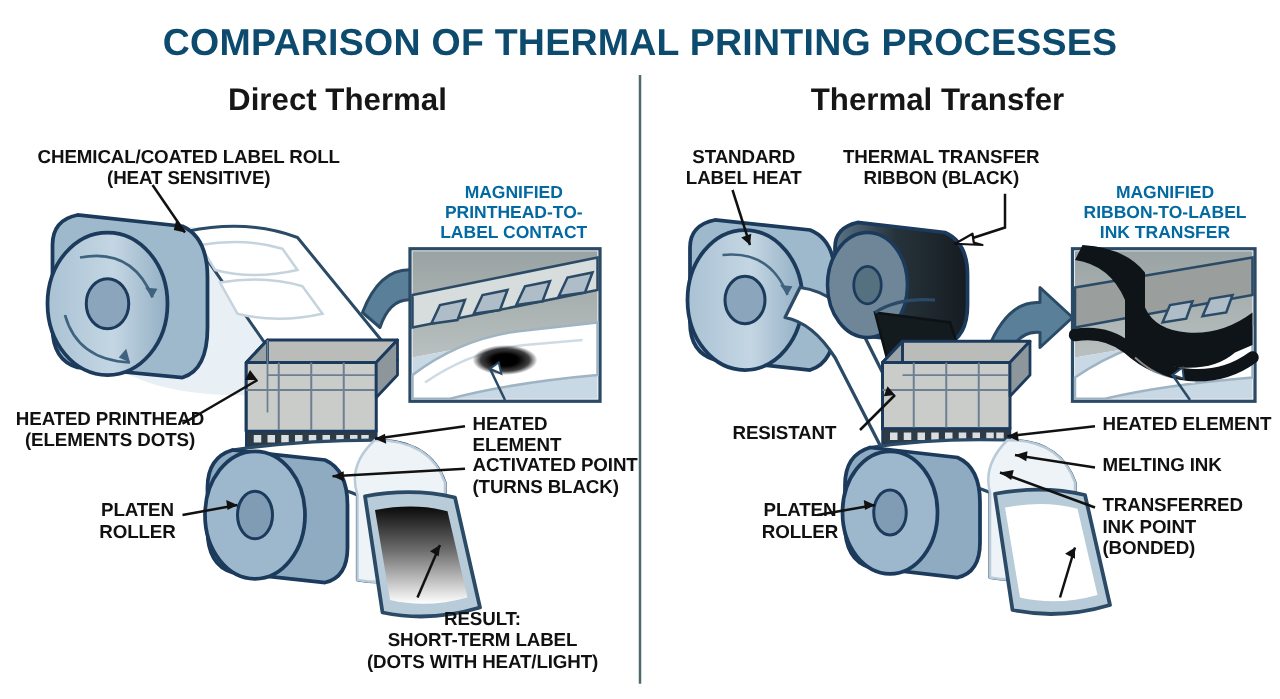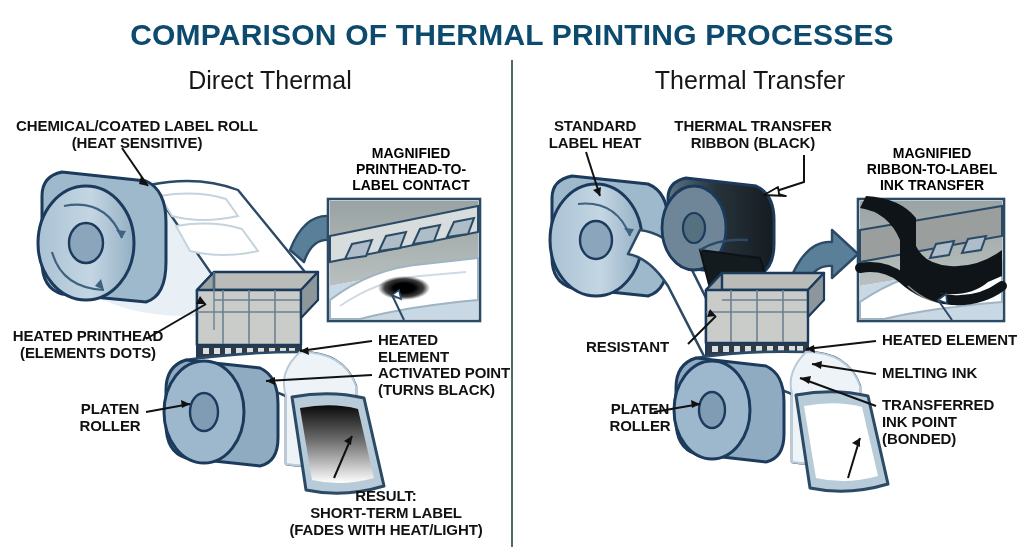"Direct Thermal" .panel-head { font-weight: normal -> bold }
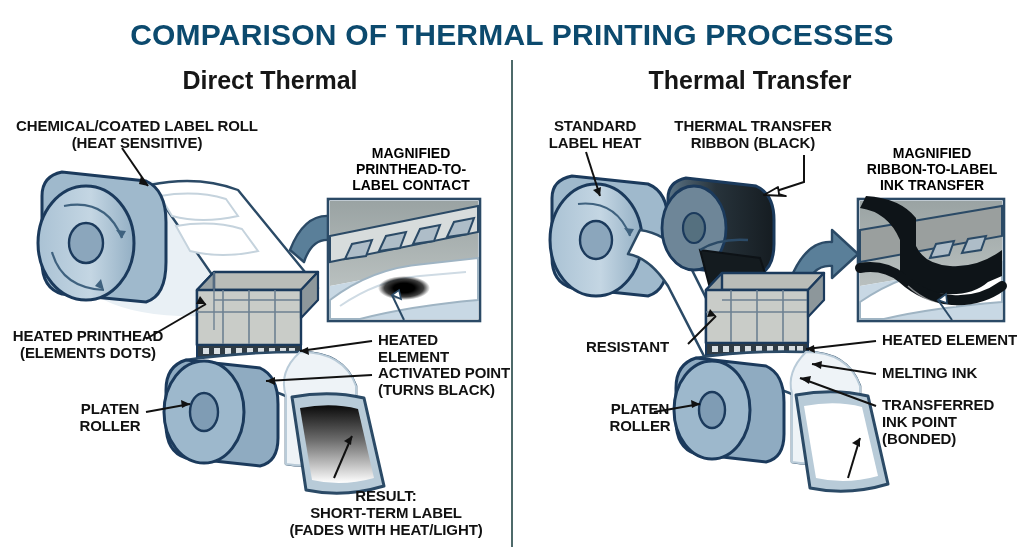"CHEMICAL/COATED LABEL ROLL" div.lbl { left: 2px -> 16px }
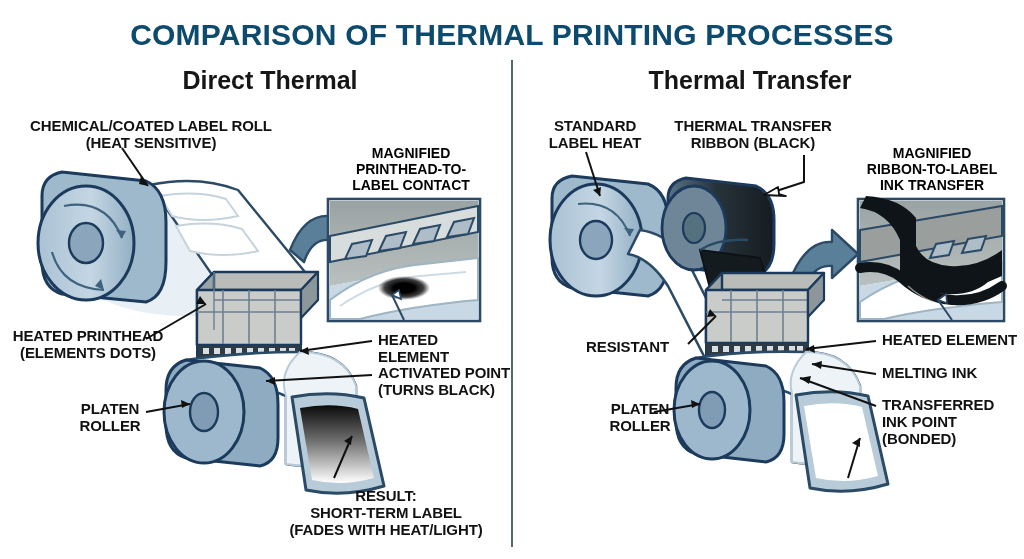"MAGNIFIED" .inset-cap { color: #000000 -> #0369a1 }
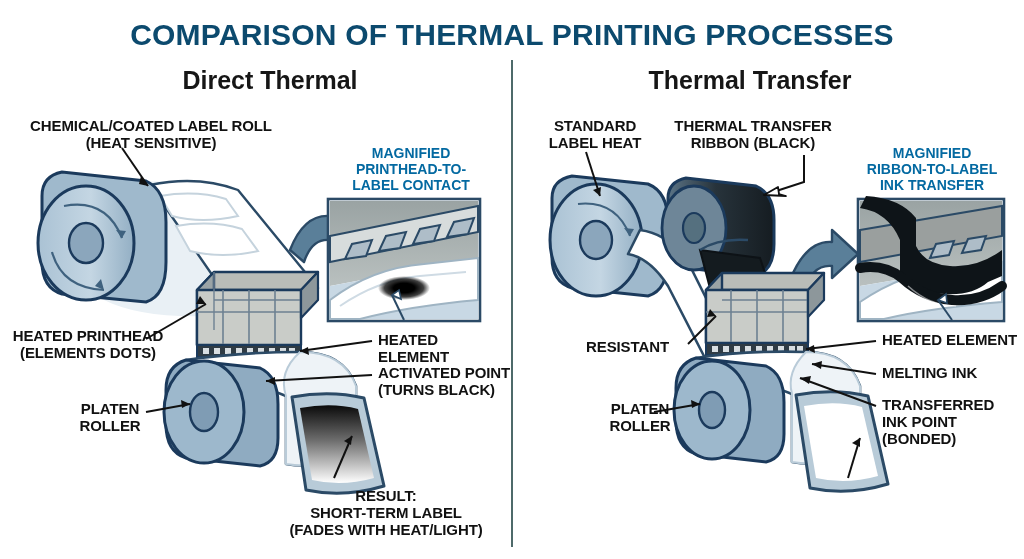"RESULT:" div.lbl { text: FADES -> DOTS }
